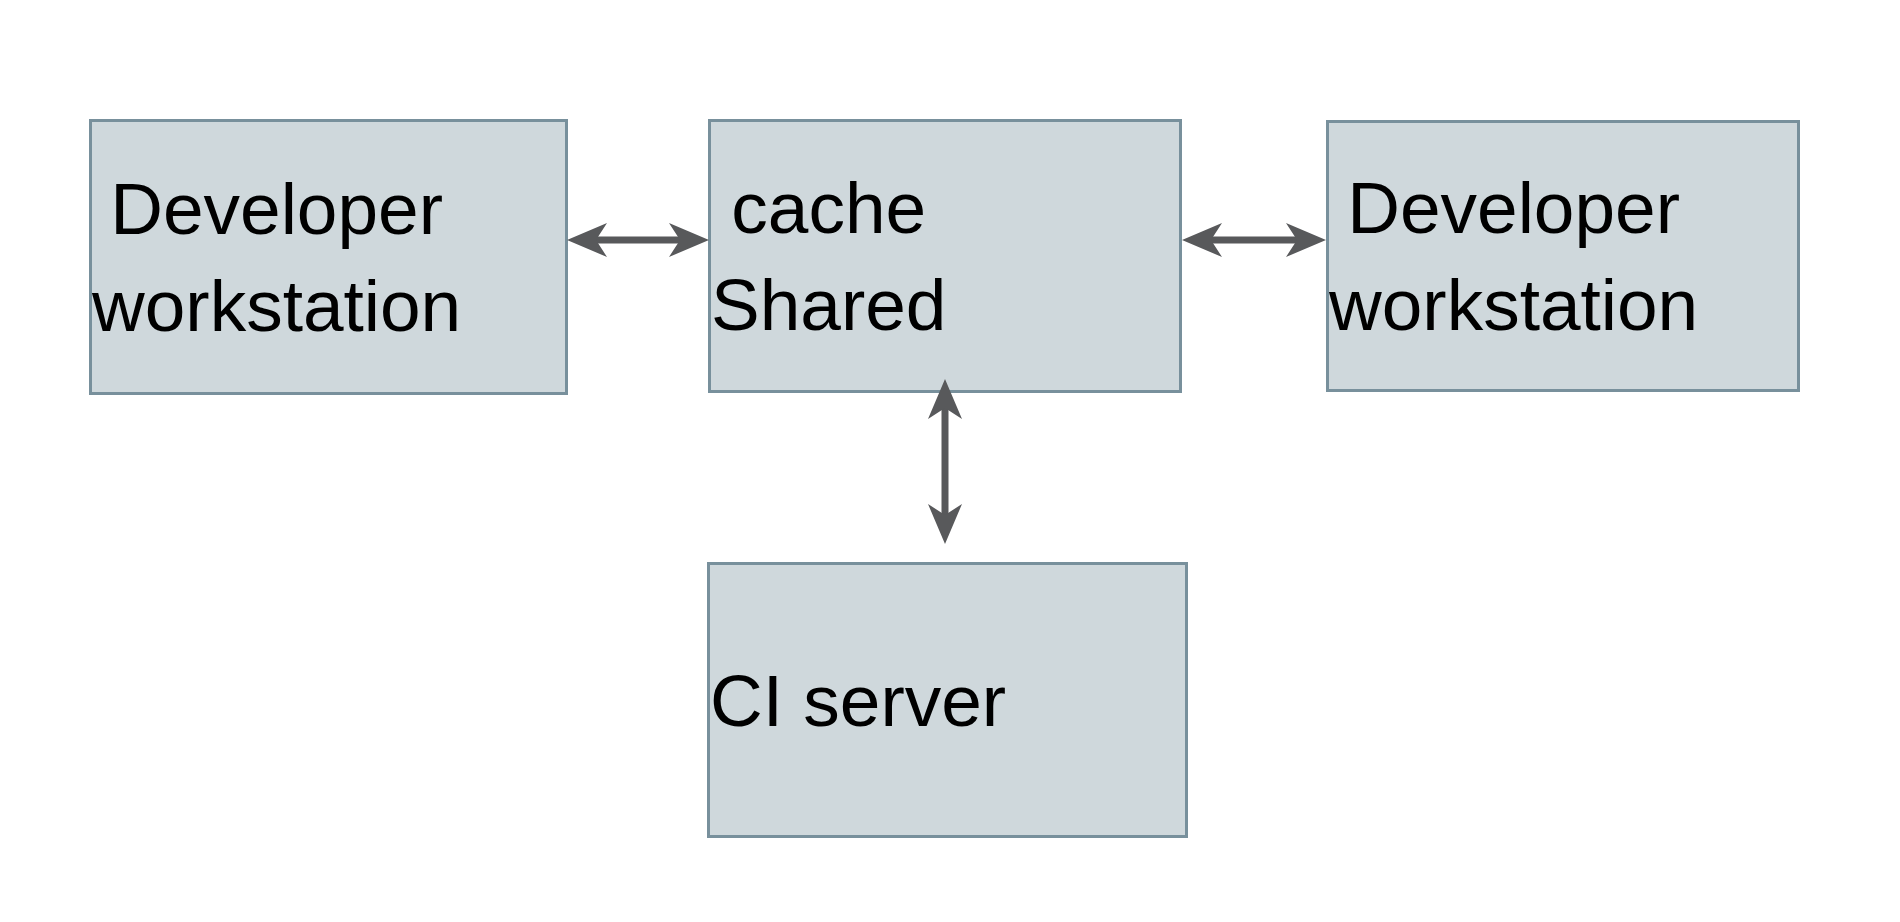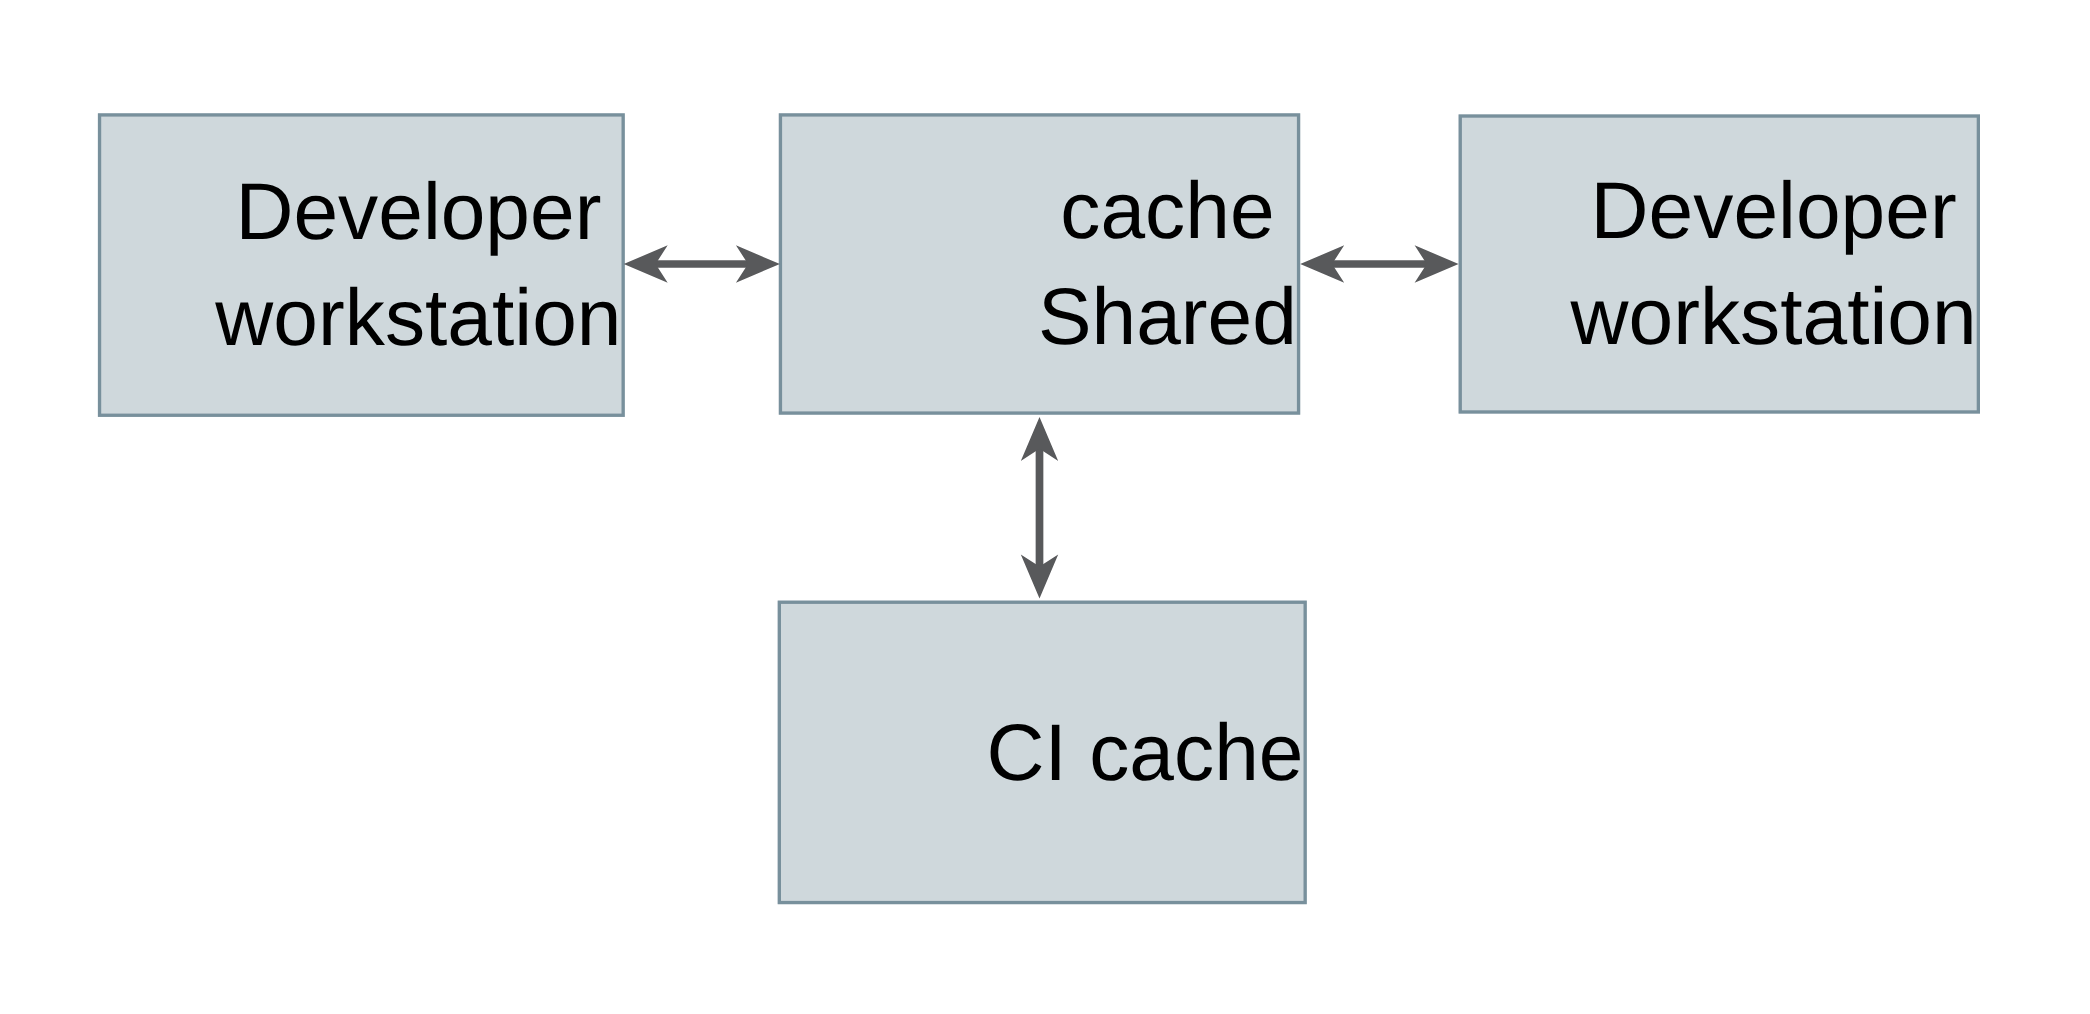"Developer" .node { justify-content: flex-end -> flex-start; margin-top: none -> 16px }
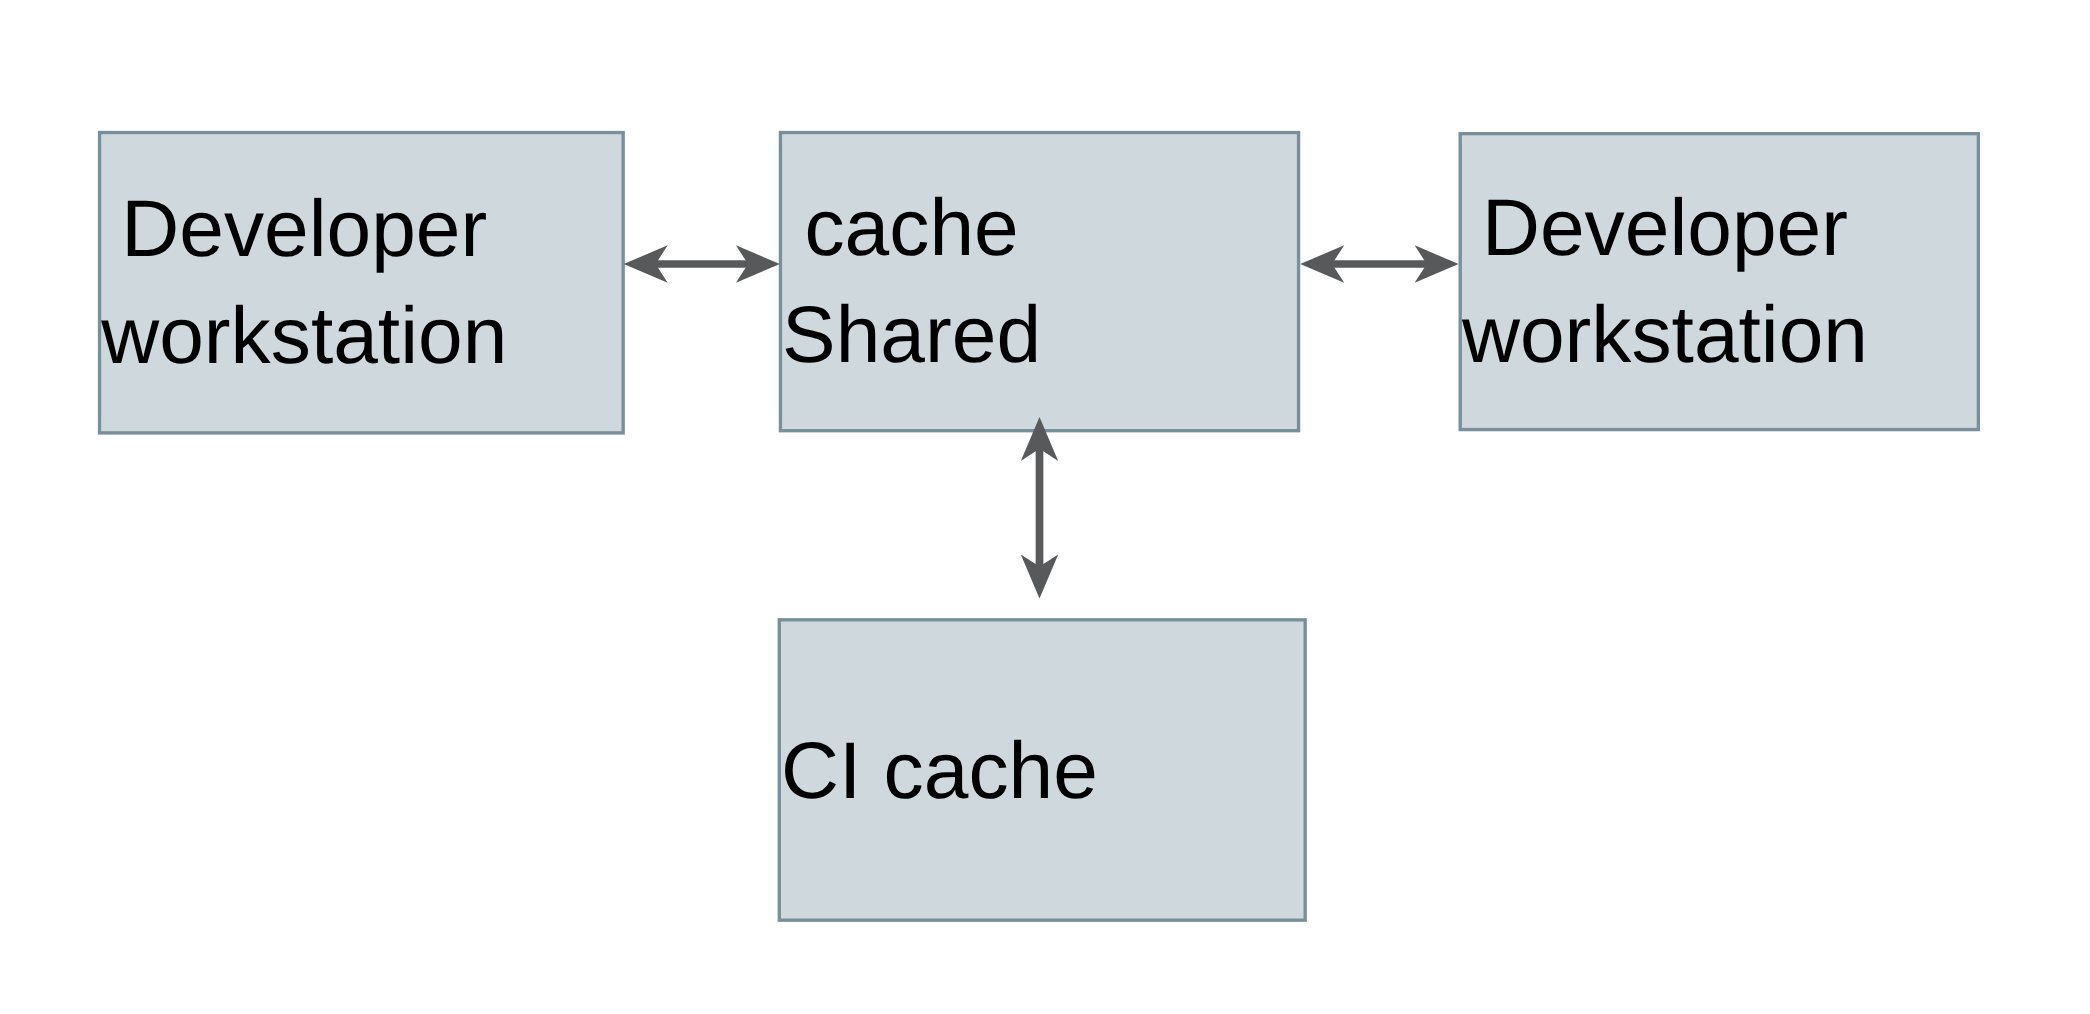"CI cache" span.line { text: cache -> server }
